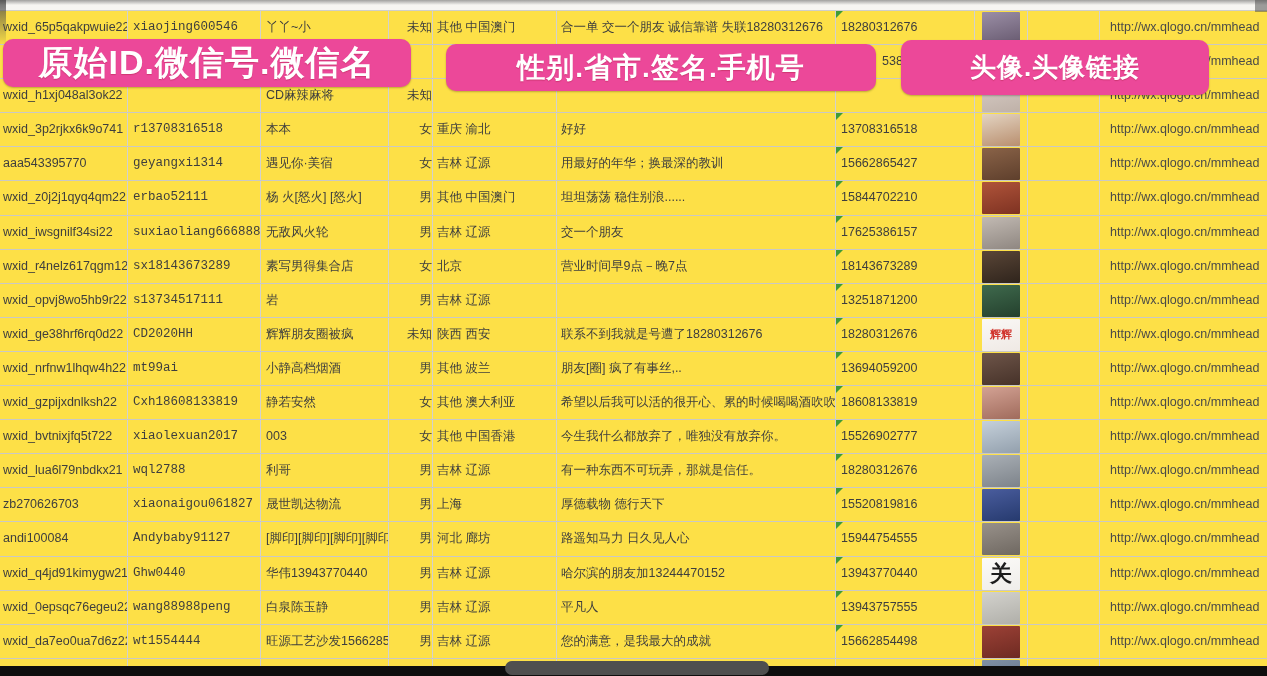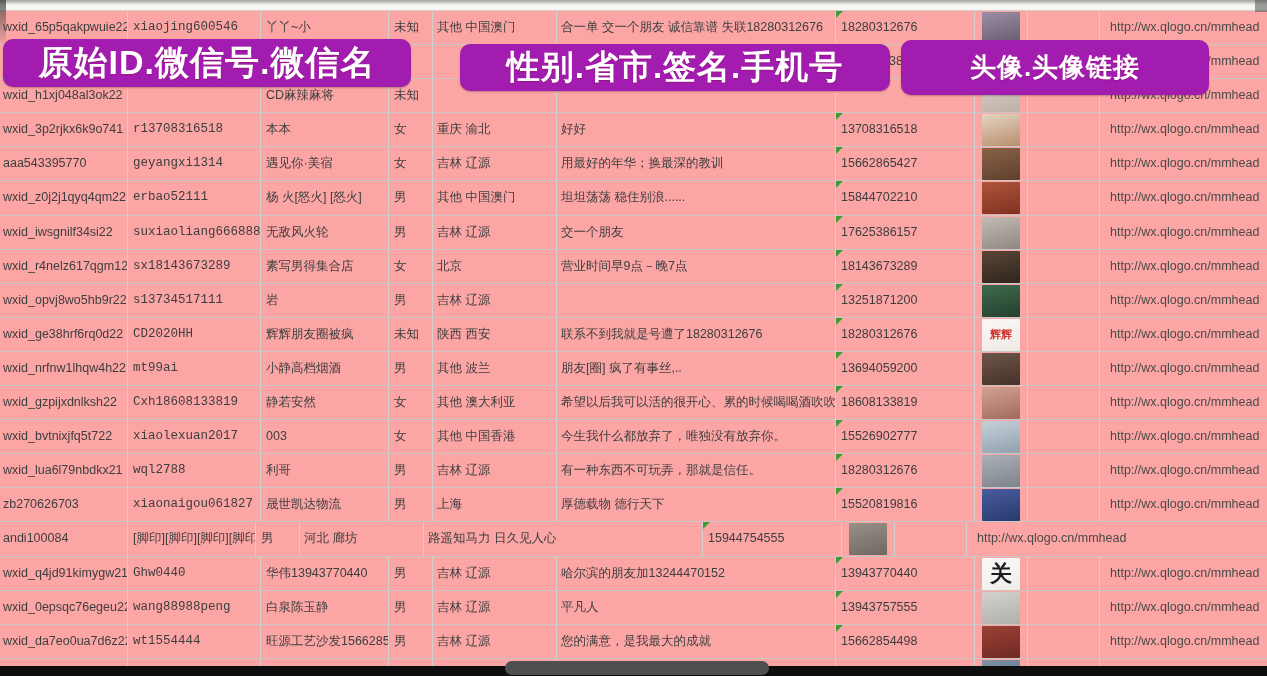"wxid_65p5qakpwuie22" .row { background: #fca5a5 -> #fde047 }
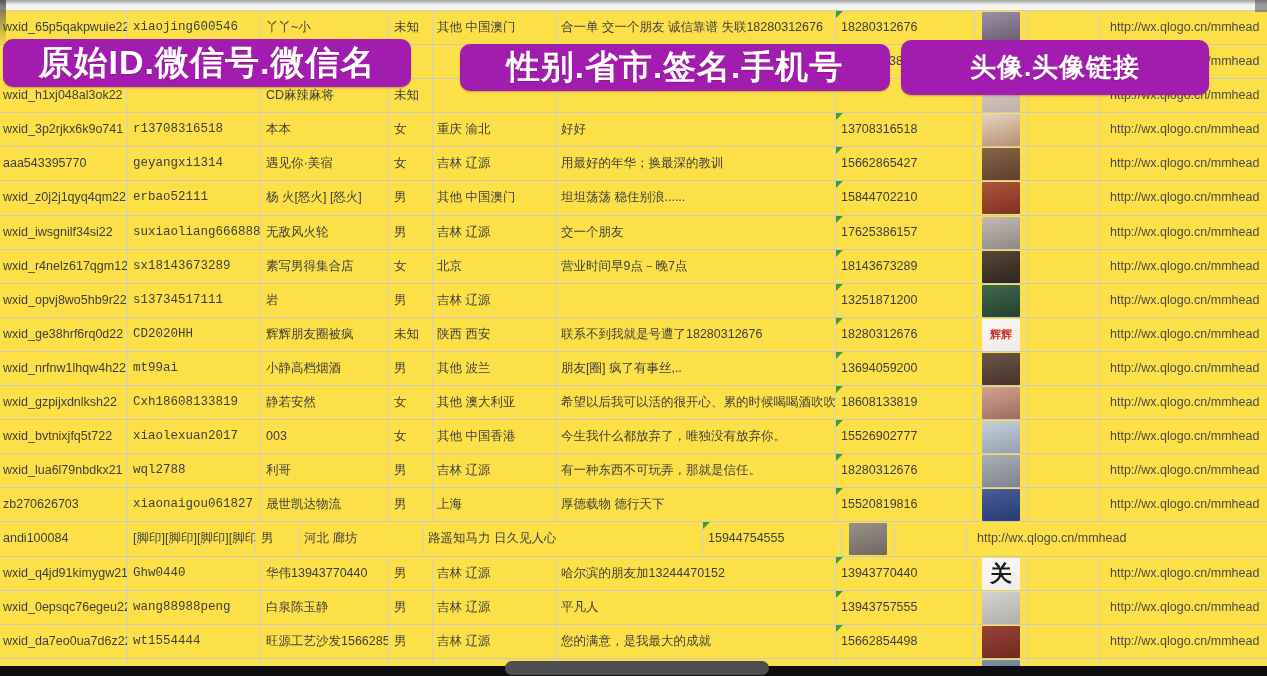"未知" .c-gender { text-align: none -> right }
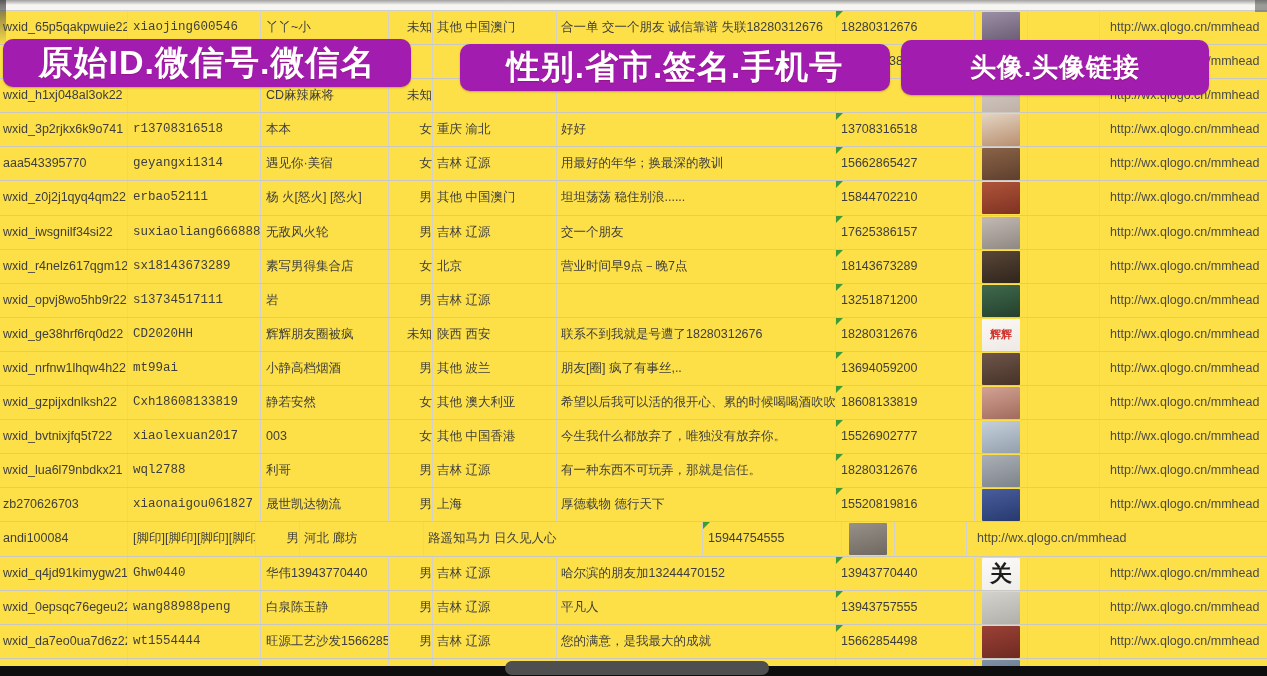"原始ID.微信号.微信名" .banner { background: #a21caf -> #ec4899 }
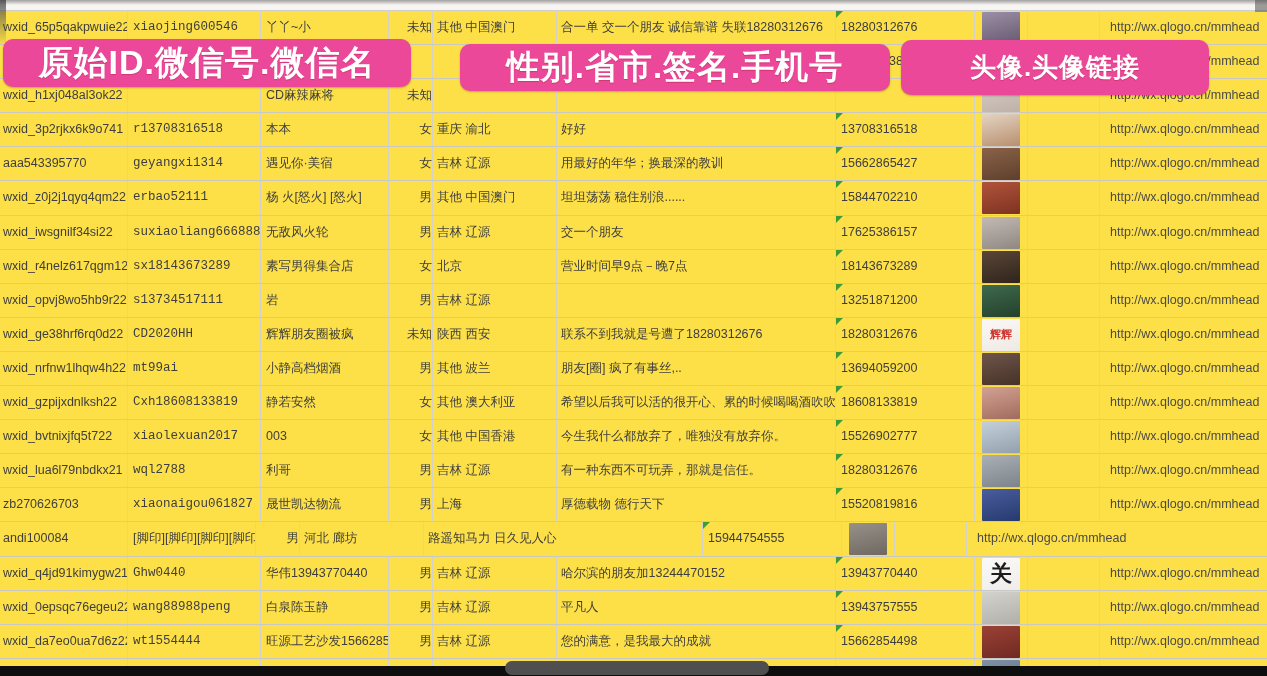"性别.省市.签名.手机号" #banner2 { font-size: 33px -> 28px; left: 460px -> 446px }
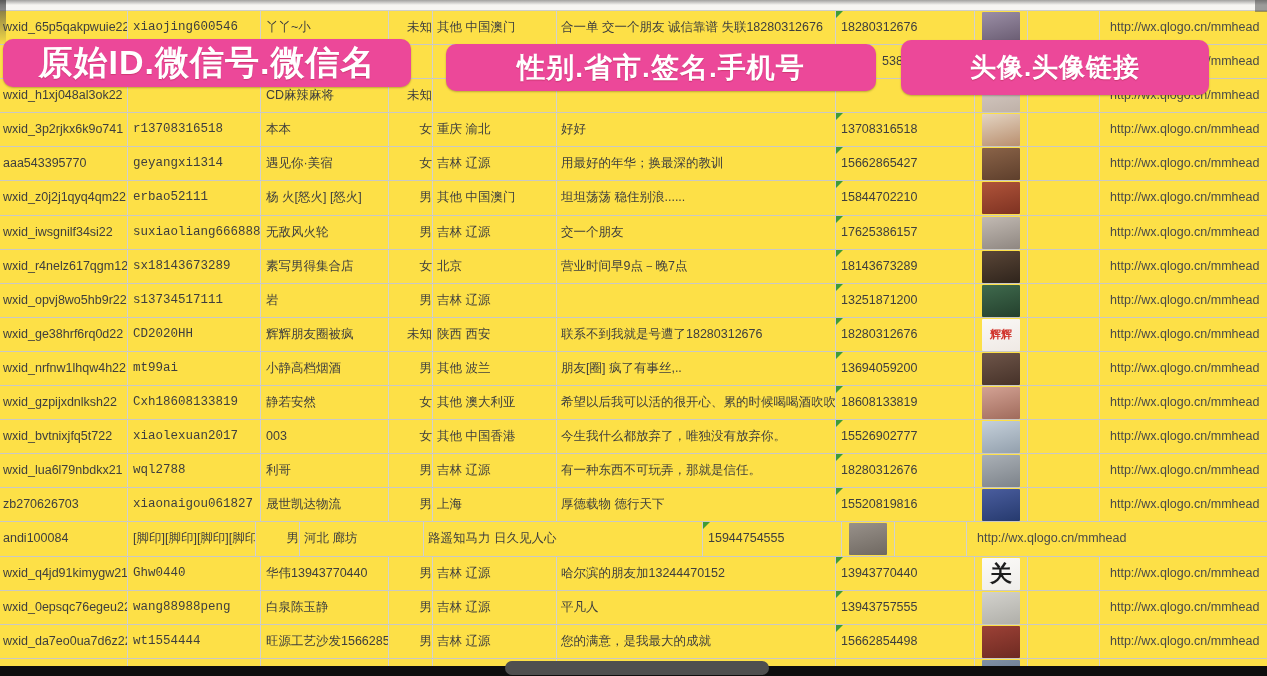"Andybaby91127" div.cell { html: none -> <div>Andybaby91127</div> }
